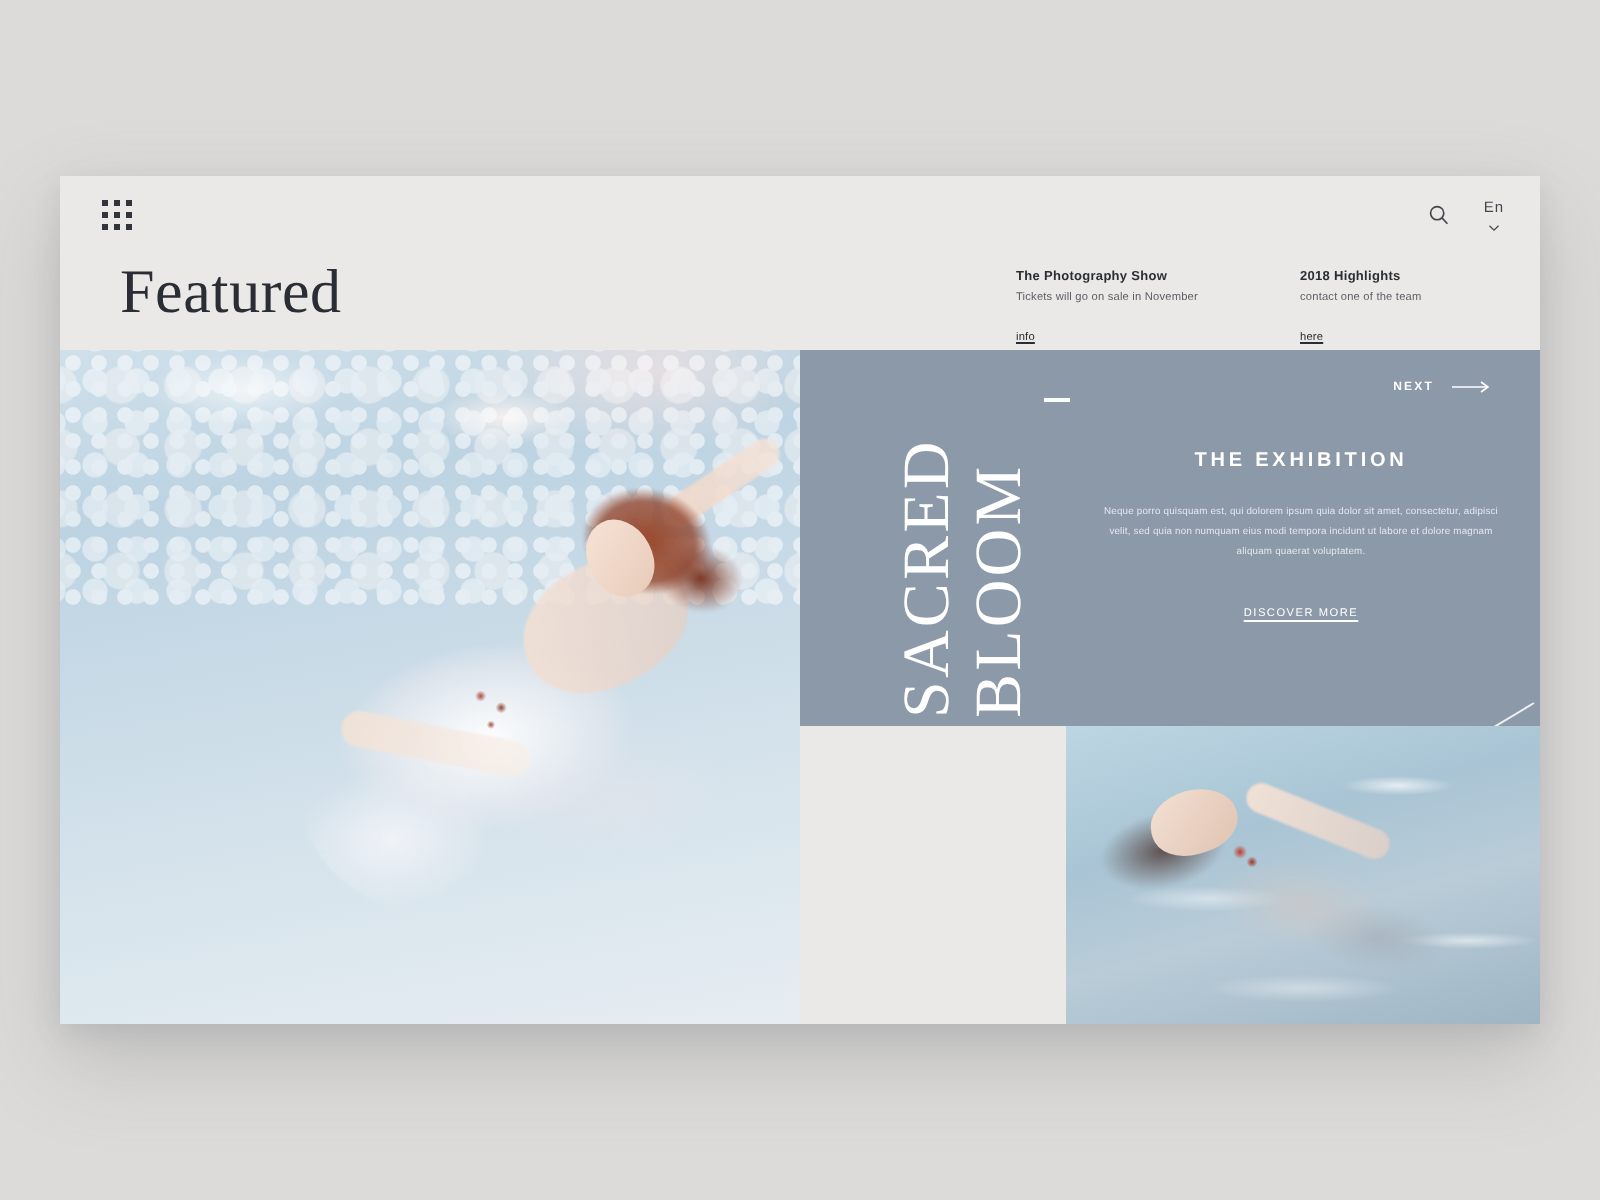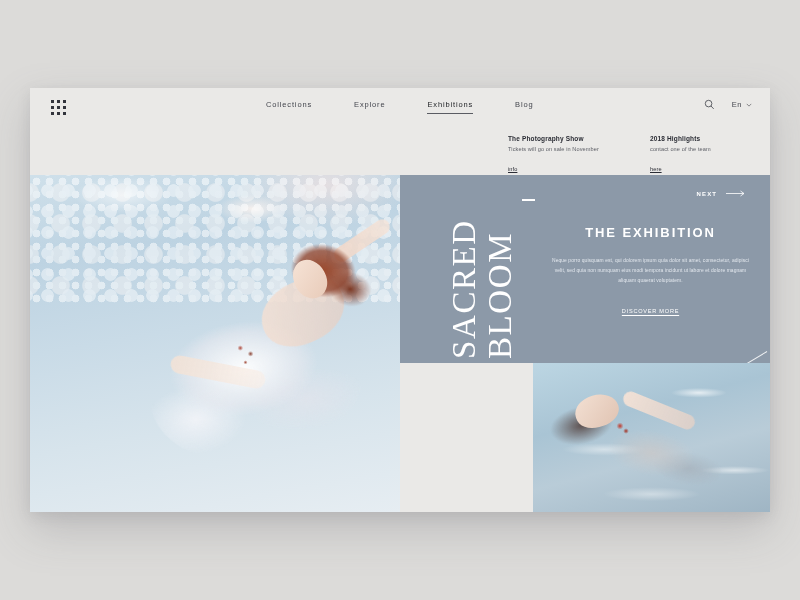"Collections" div.nav { html: <div> <a>Collections</a> <a>Explore</a> <a>Exhibitions</a> <a>Blog</a> </div> -> none }
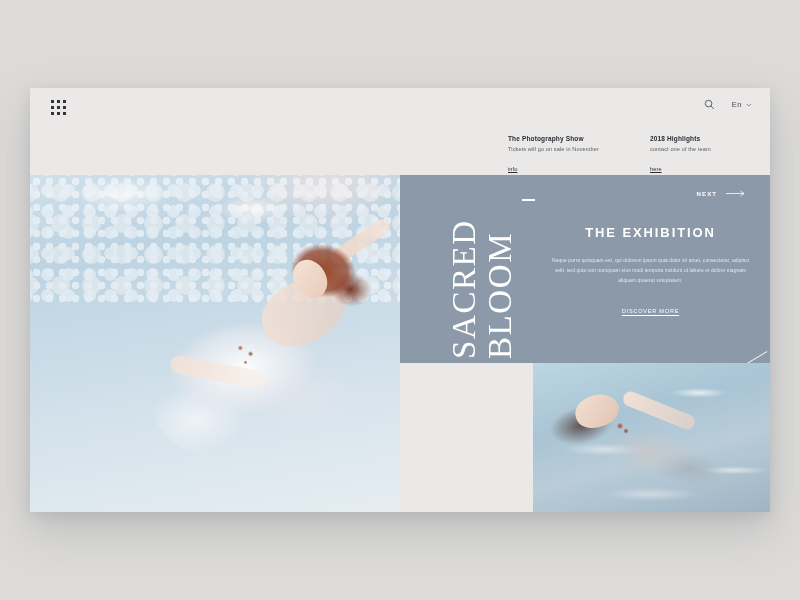"En" .lang { flex-direction: none -> column }
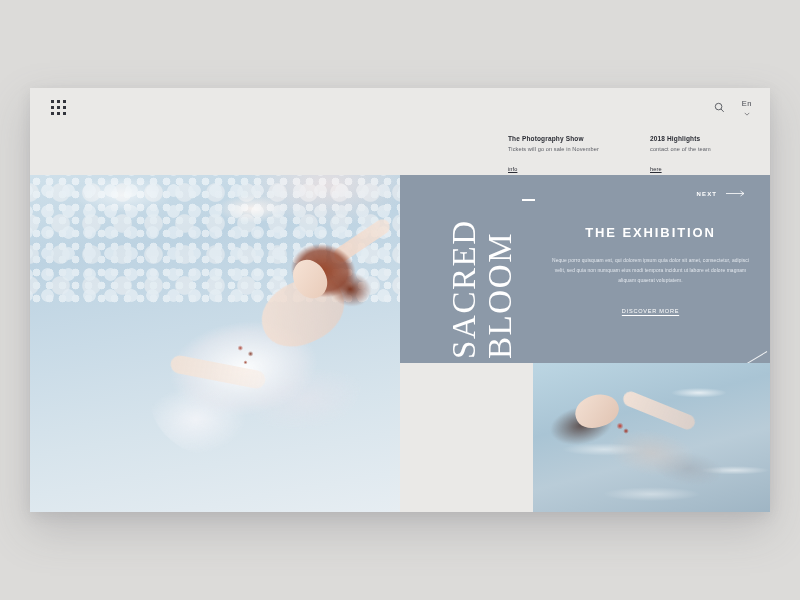"Featured" div.featured { html: none -> <div>Featured</div> }
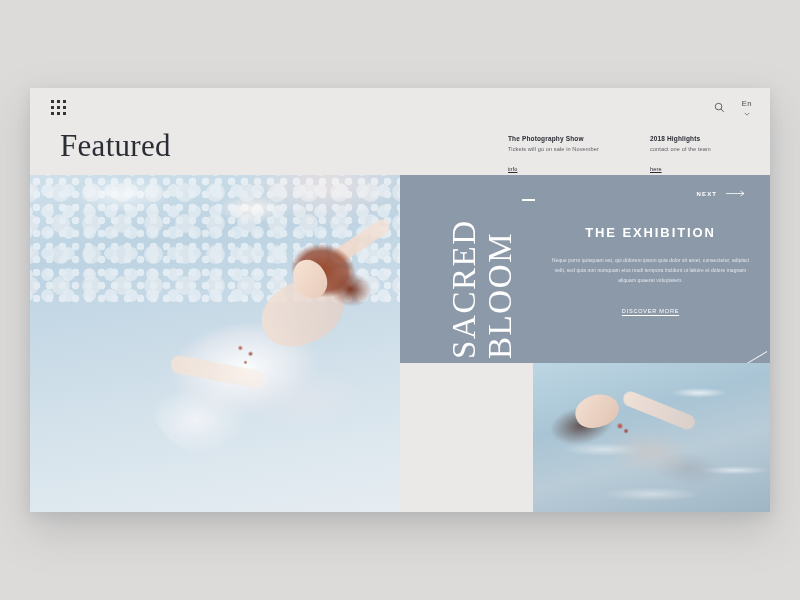"THE EXHIBITION" .exh-title { font-size: 13px -> 10px }
